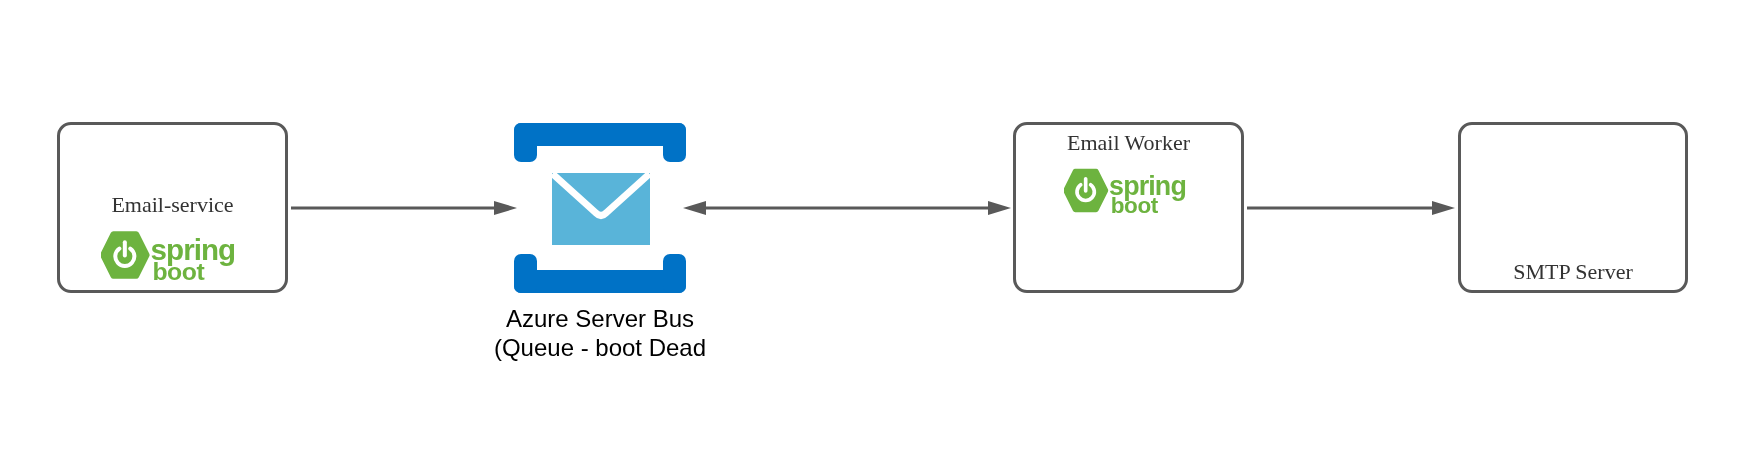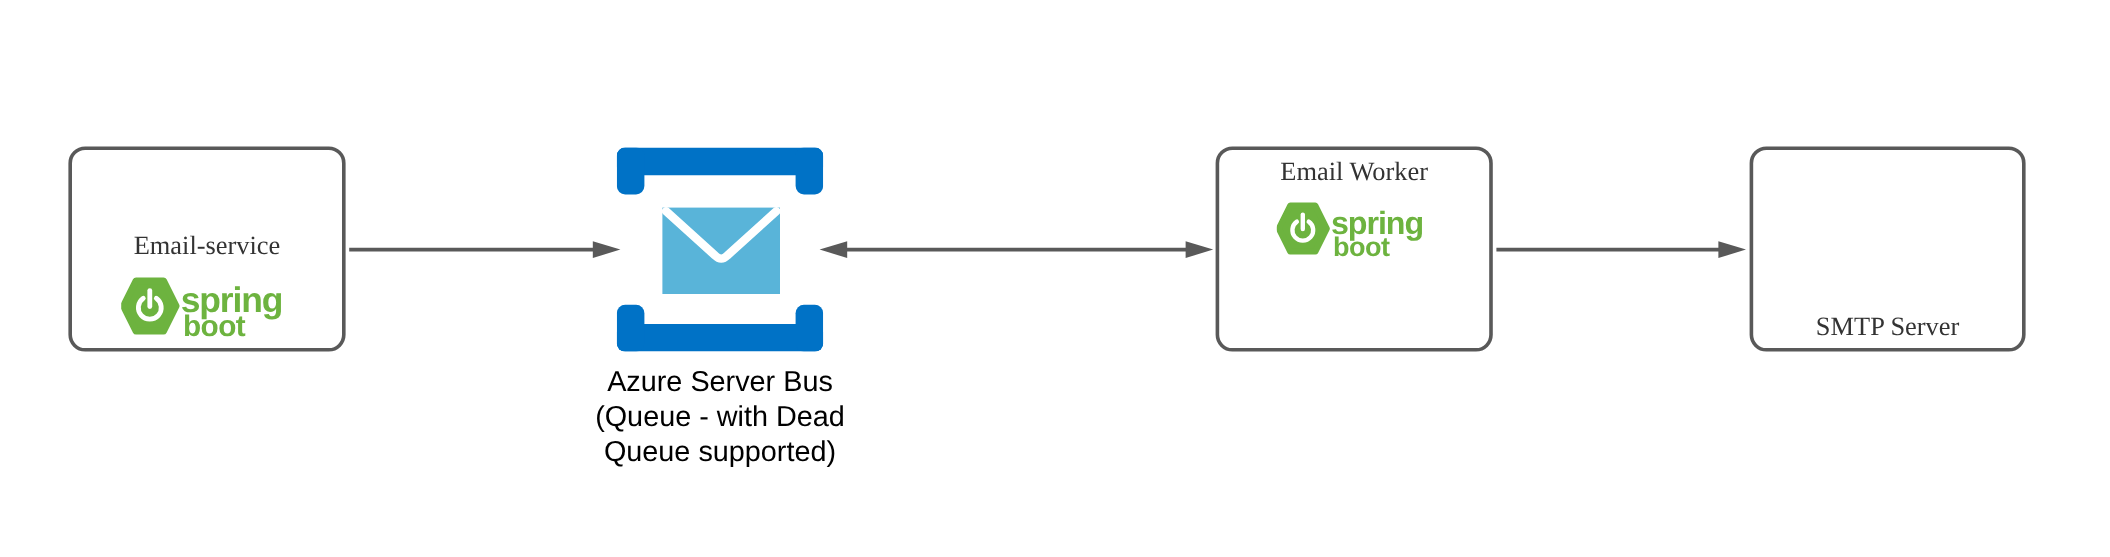"(Queue - with Dead" div { text: with -> boot }
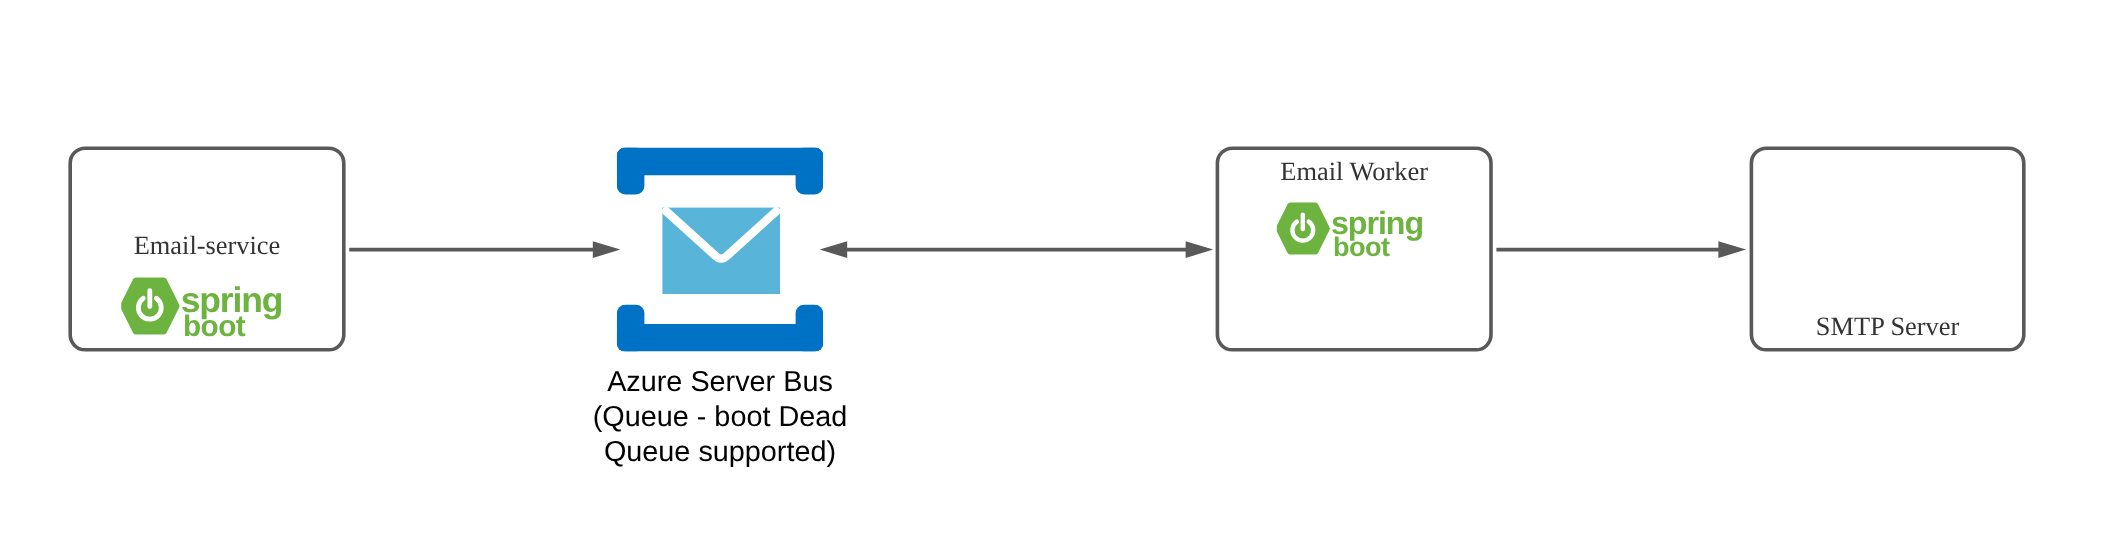"Queue supported)" div { html: <div>Queue supported)</div> -> none }
